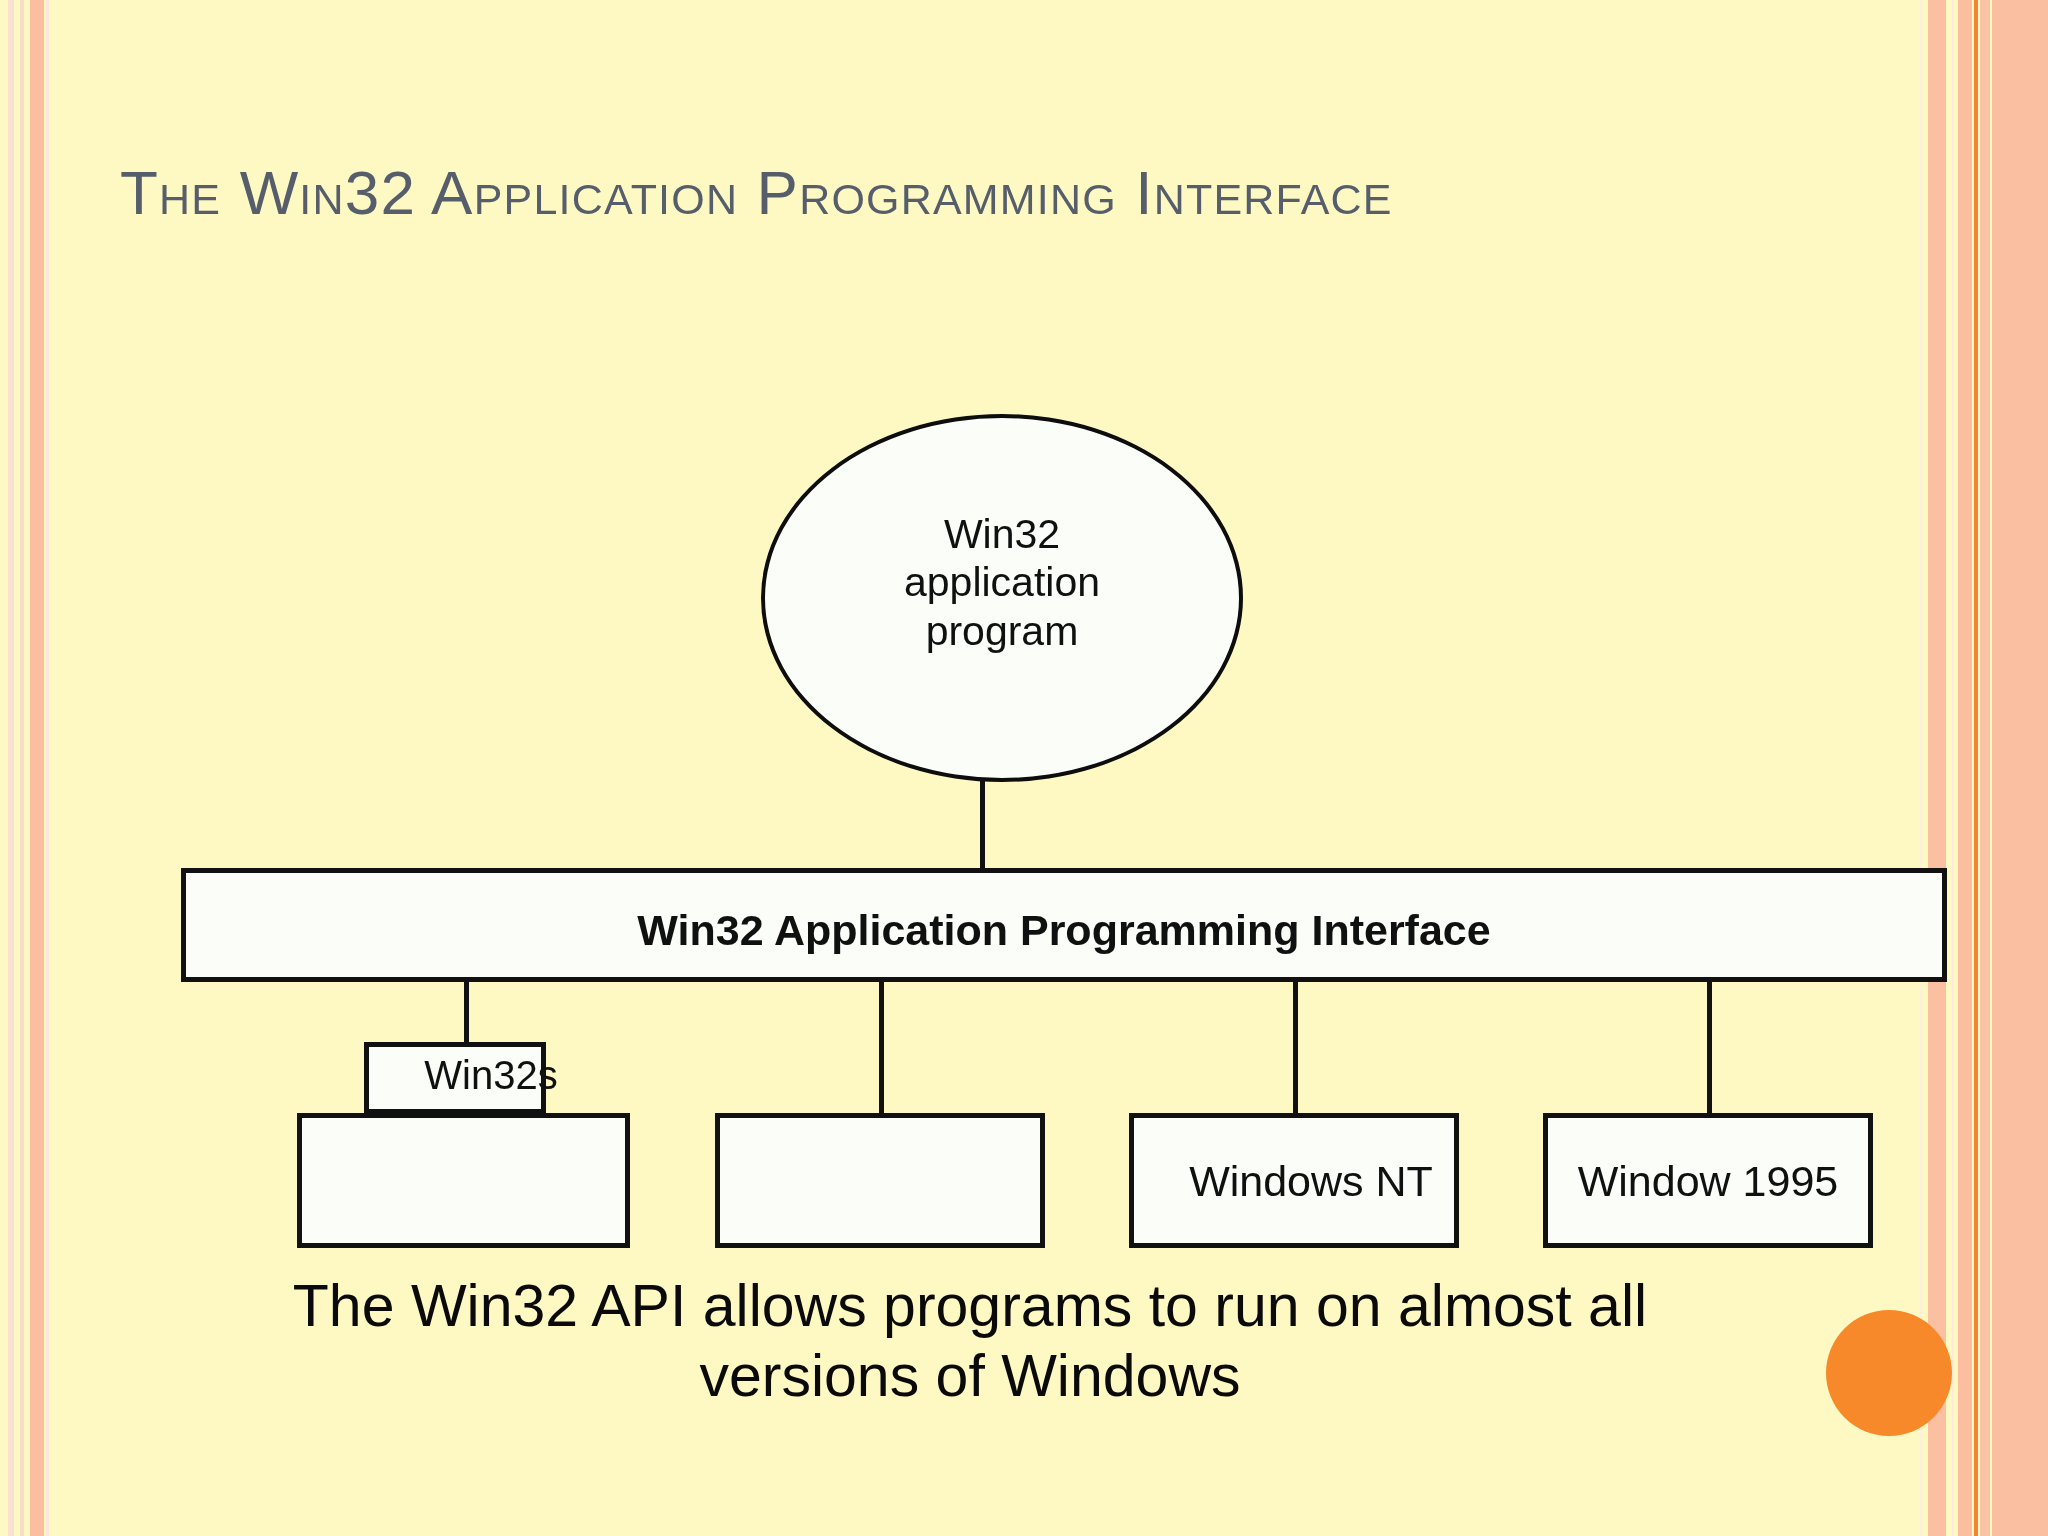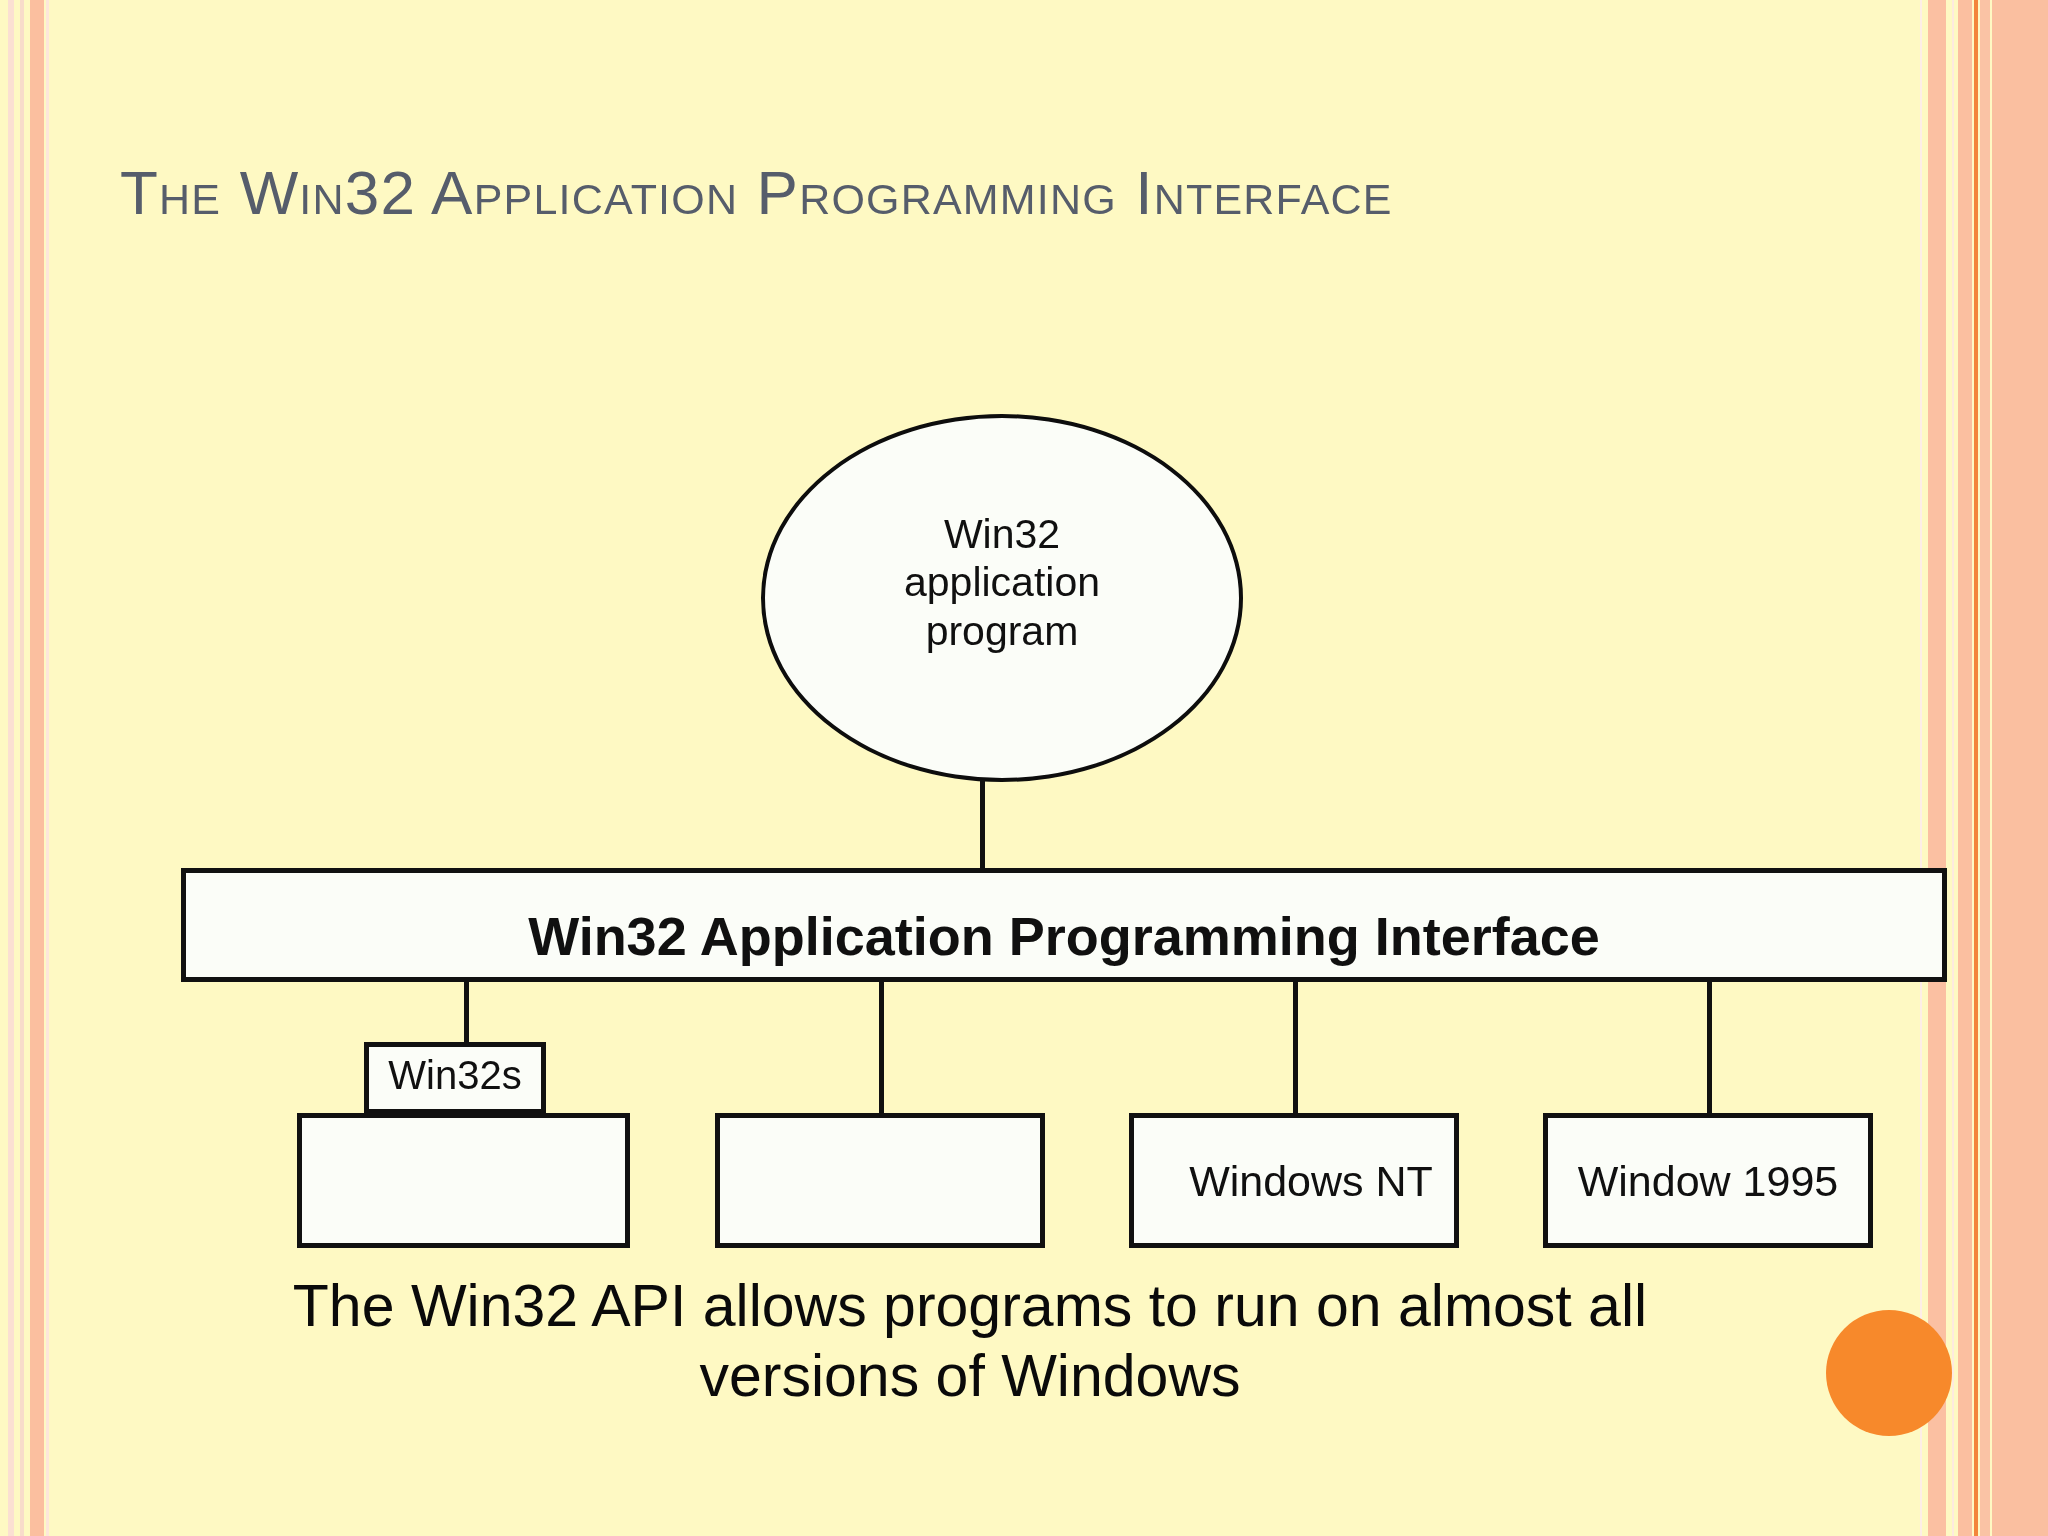"Win32 Application Programming Interface" #api-bar-label { font-size: 54px -> 43px }
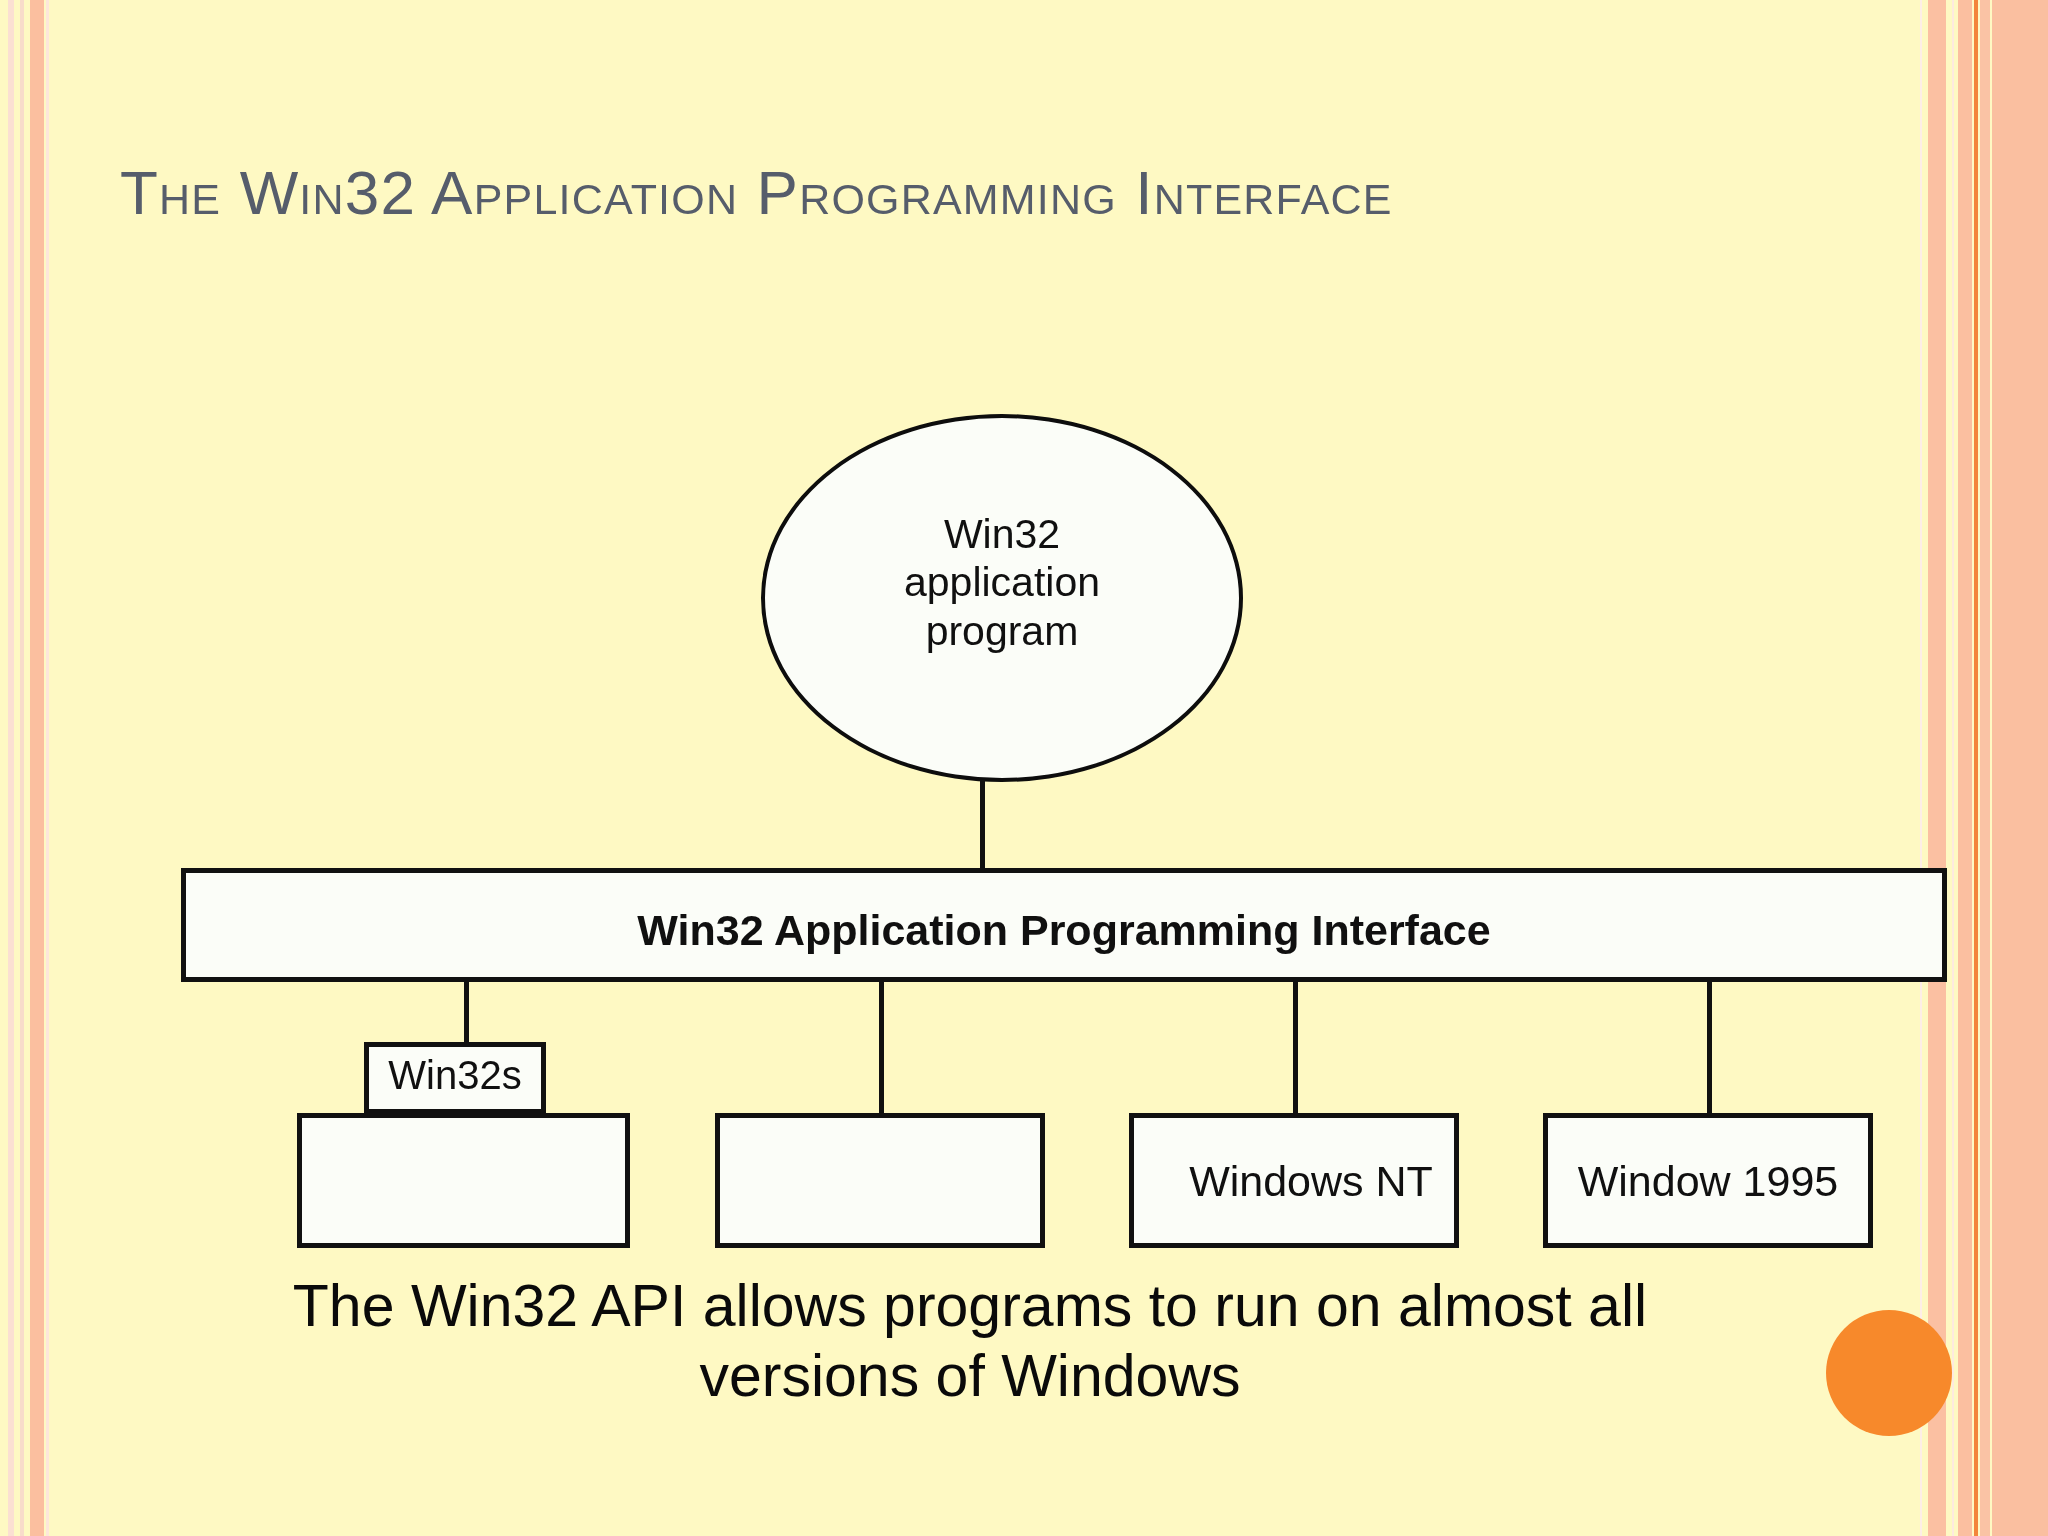"Win32s" #lbl-win32s { padding-left: none -> 36px }
